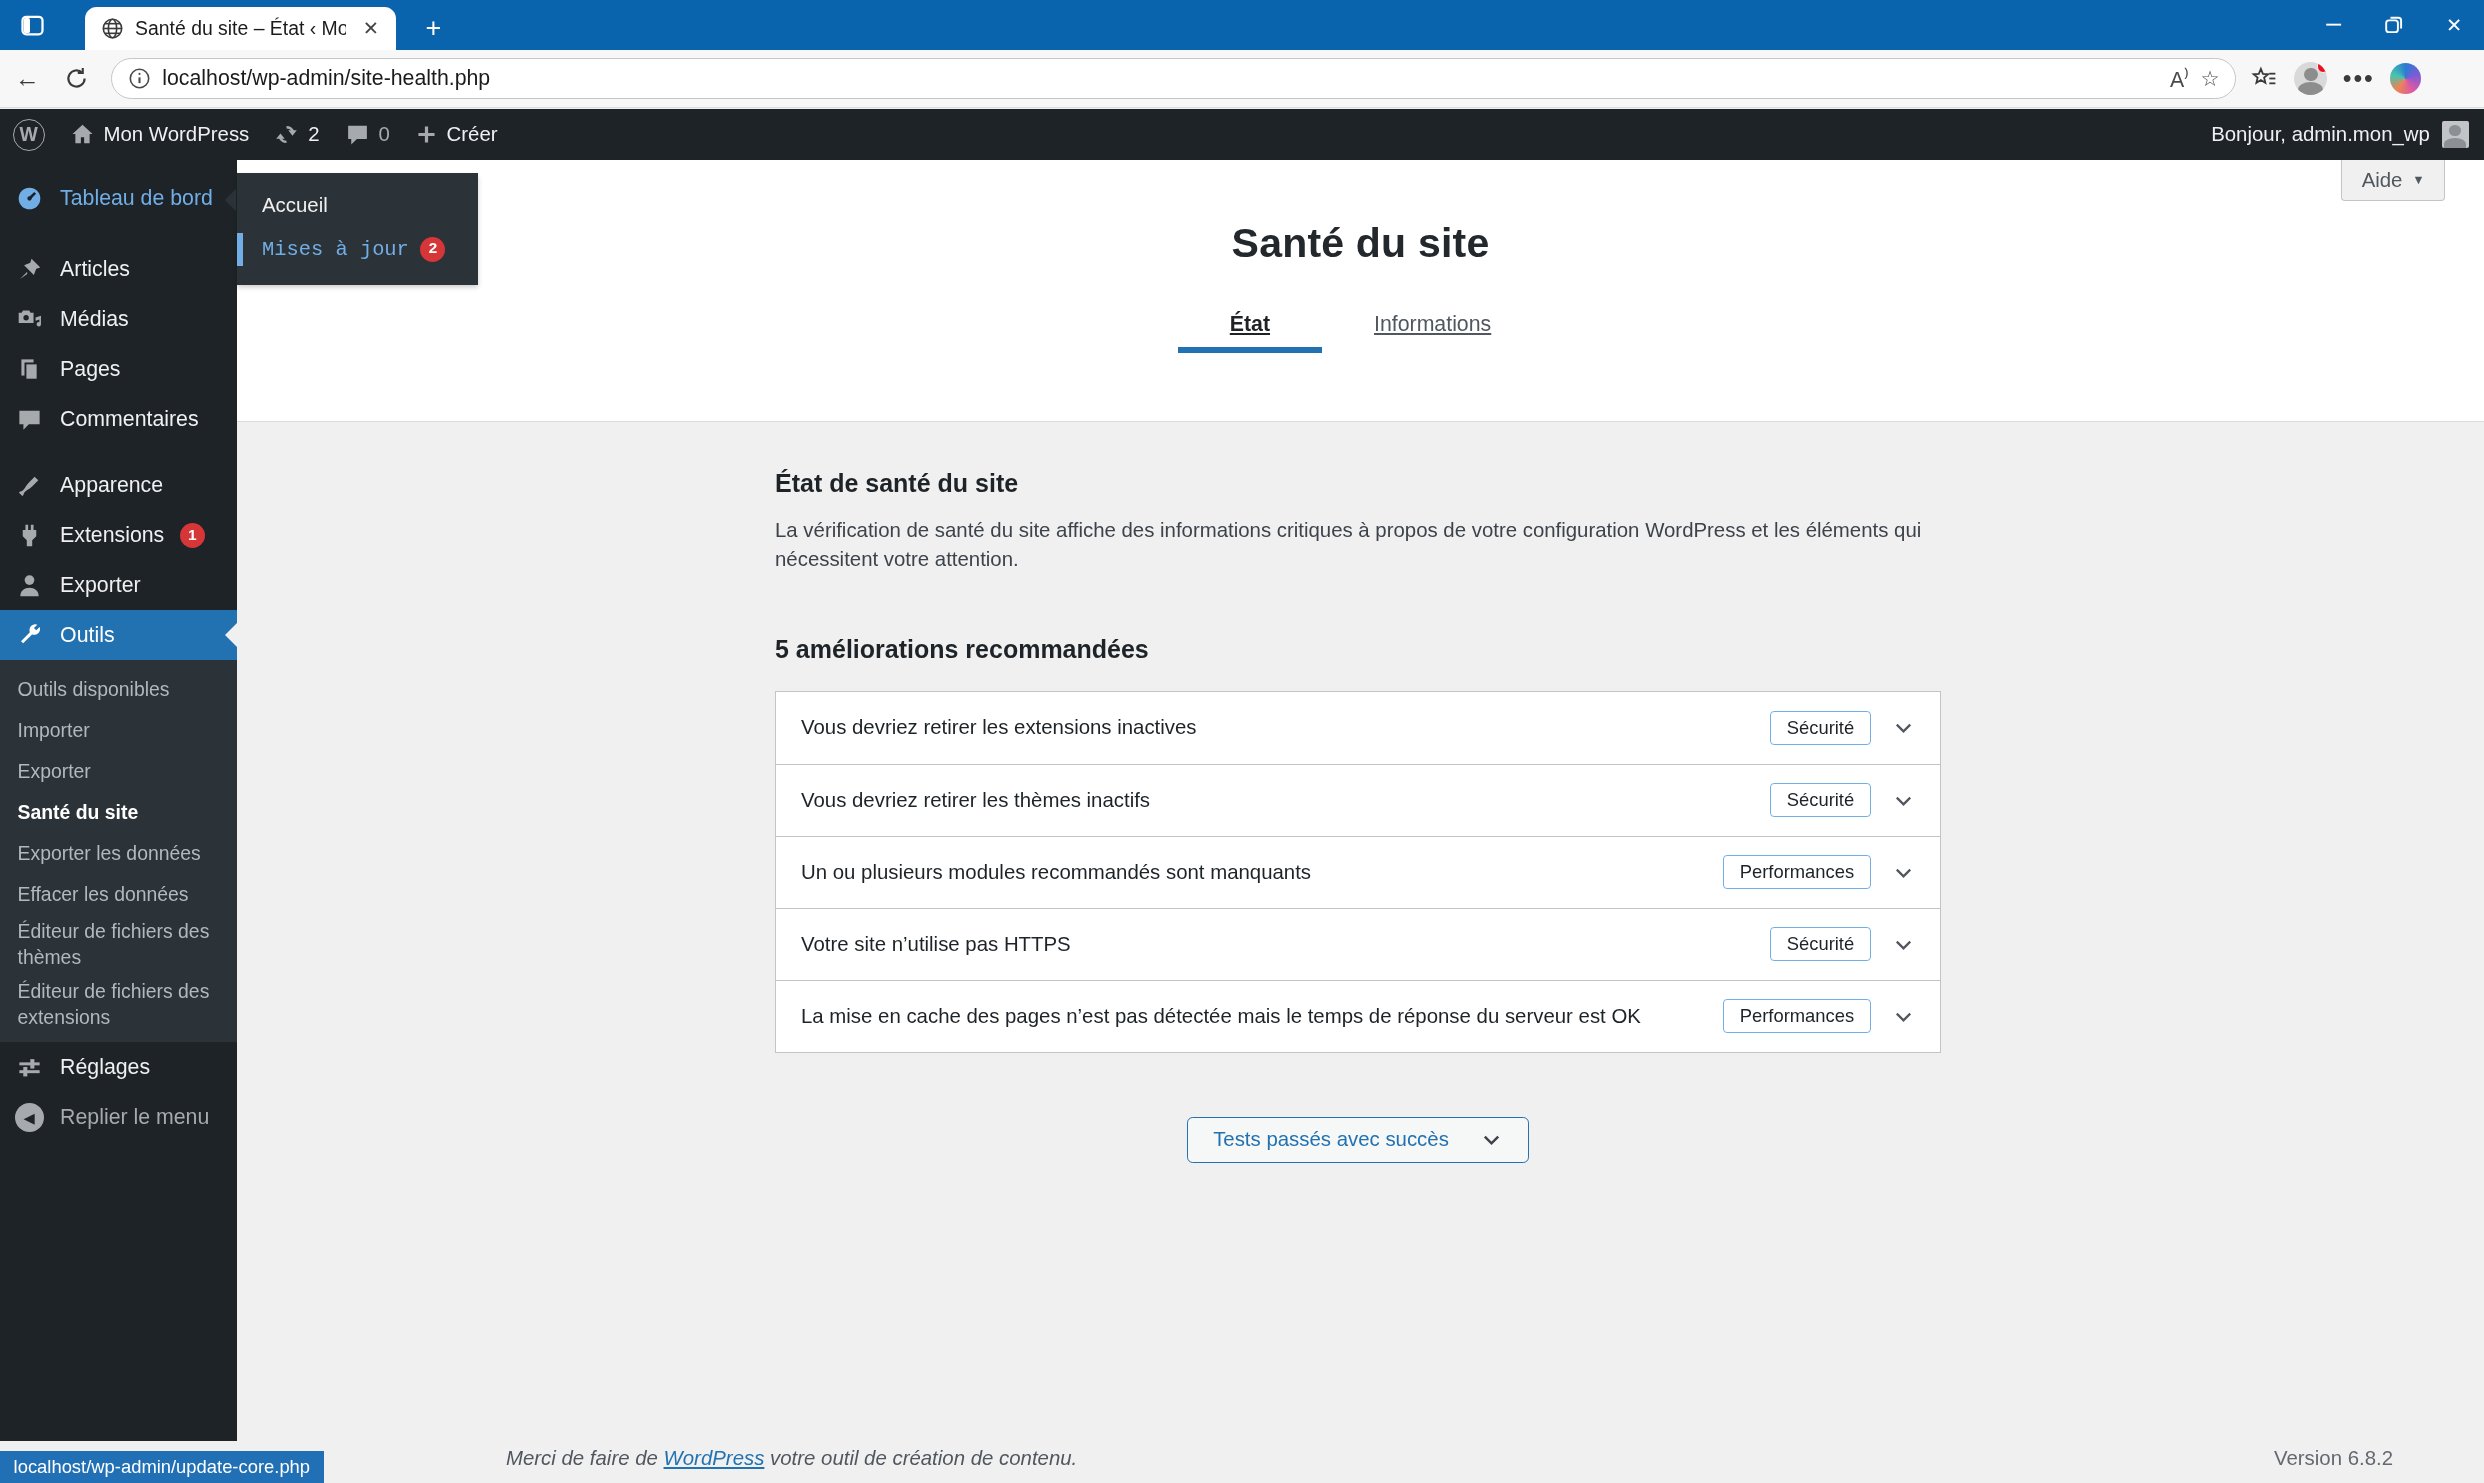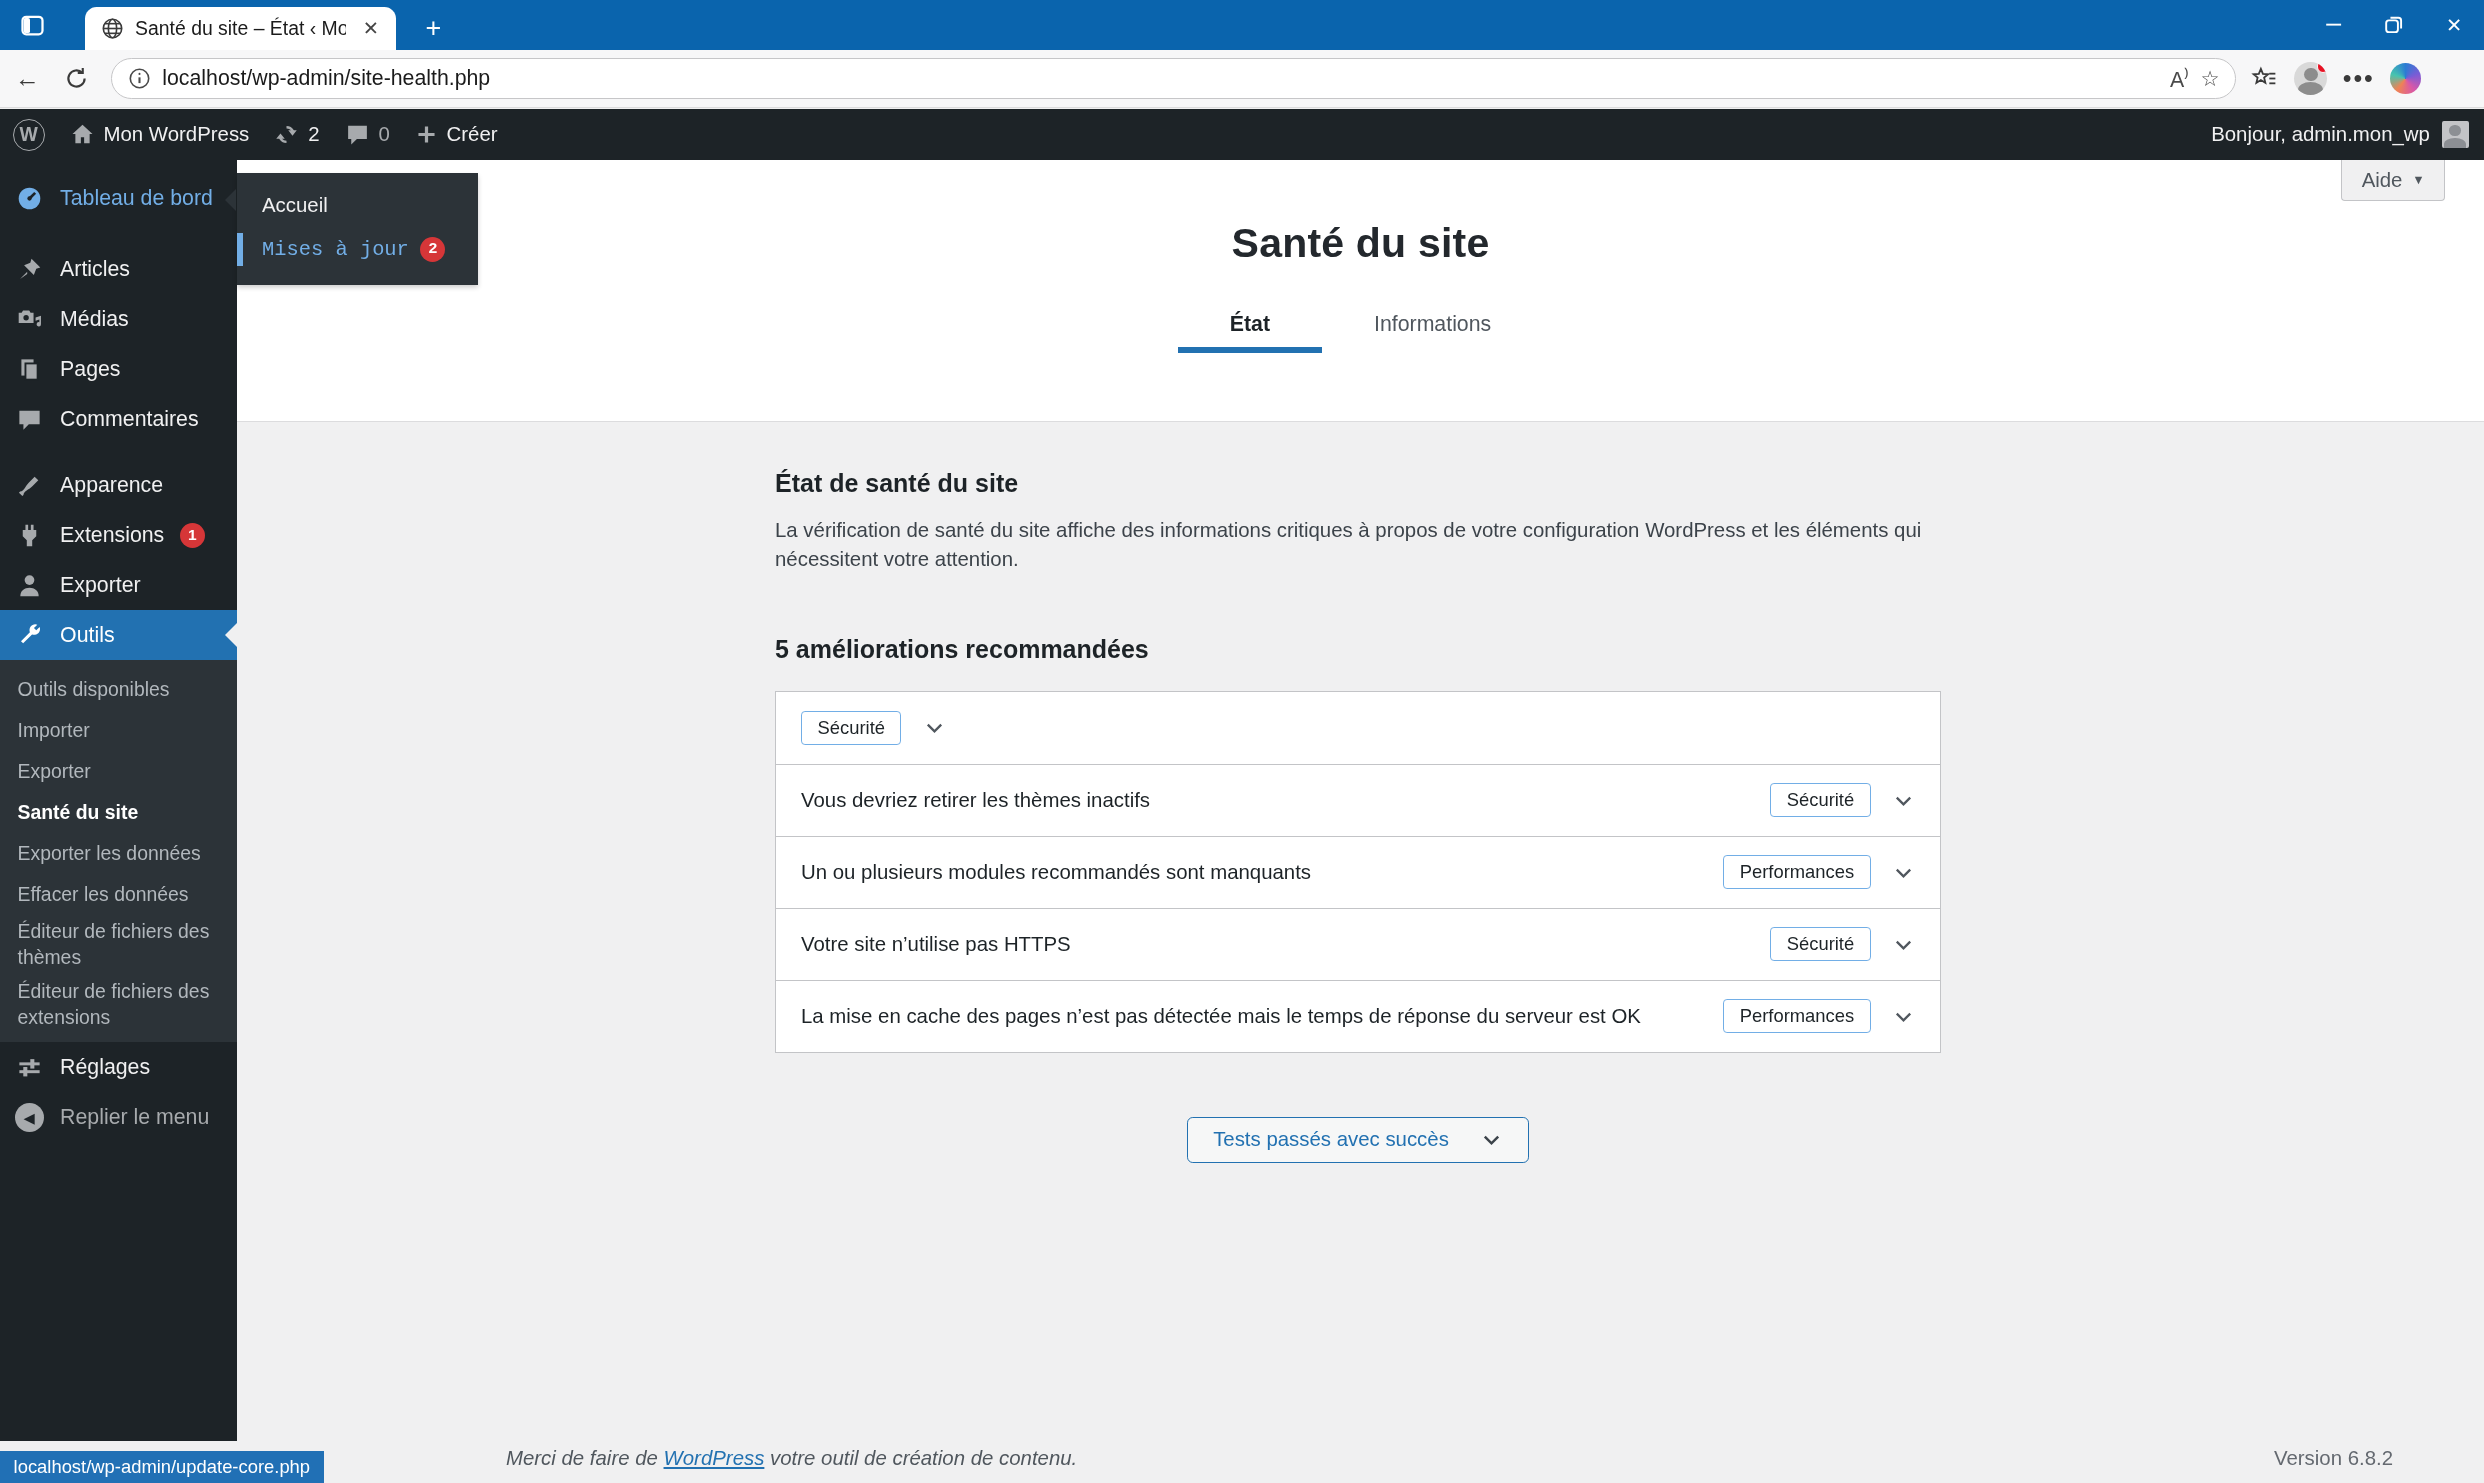"État" .tab { text-decoration: none -> underline }
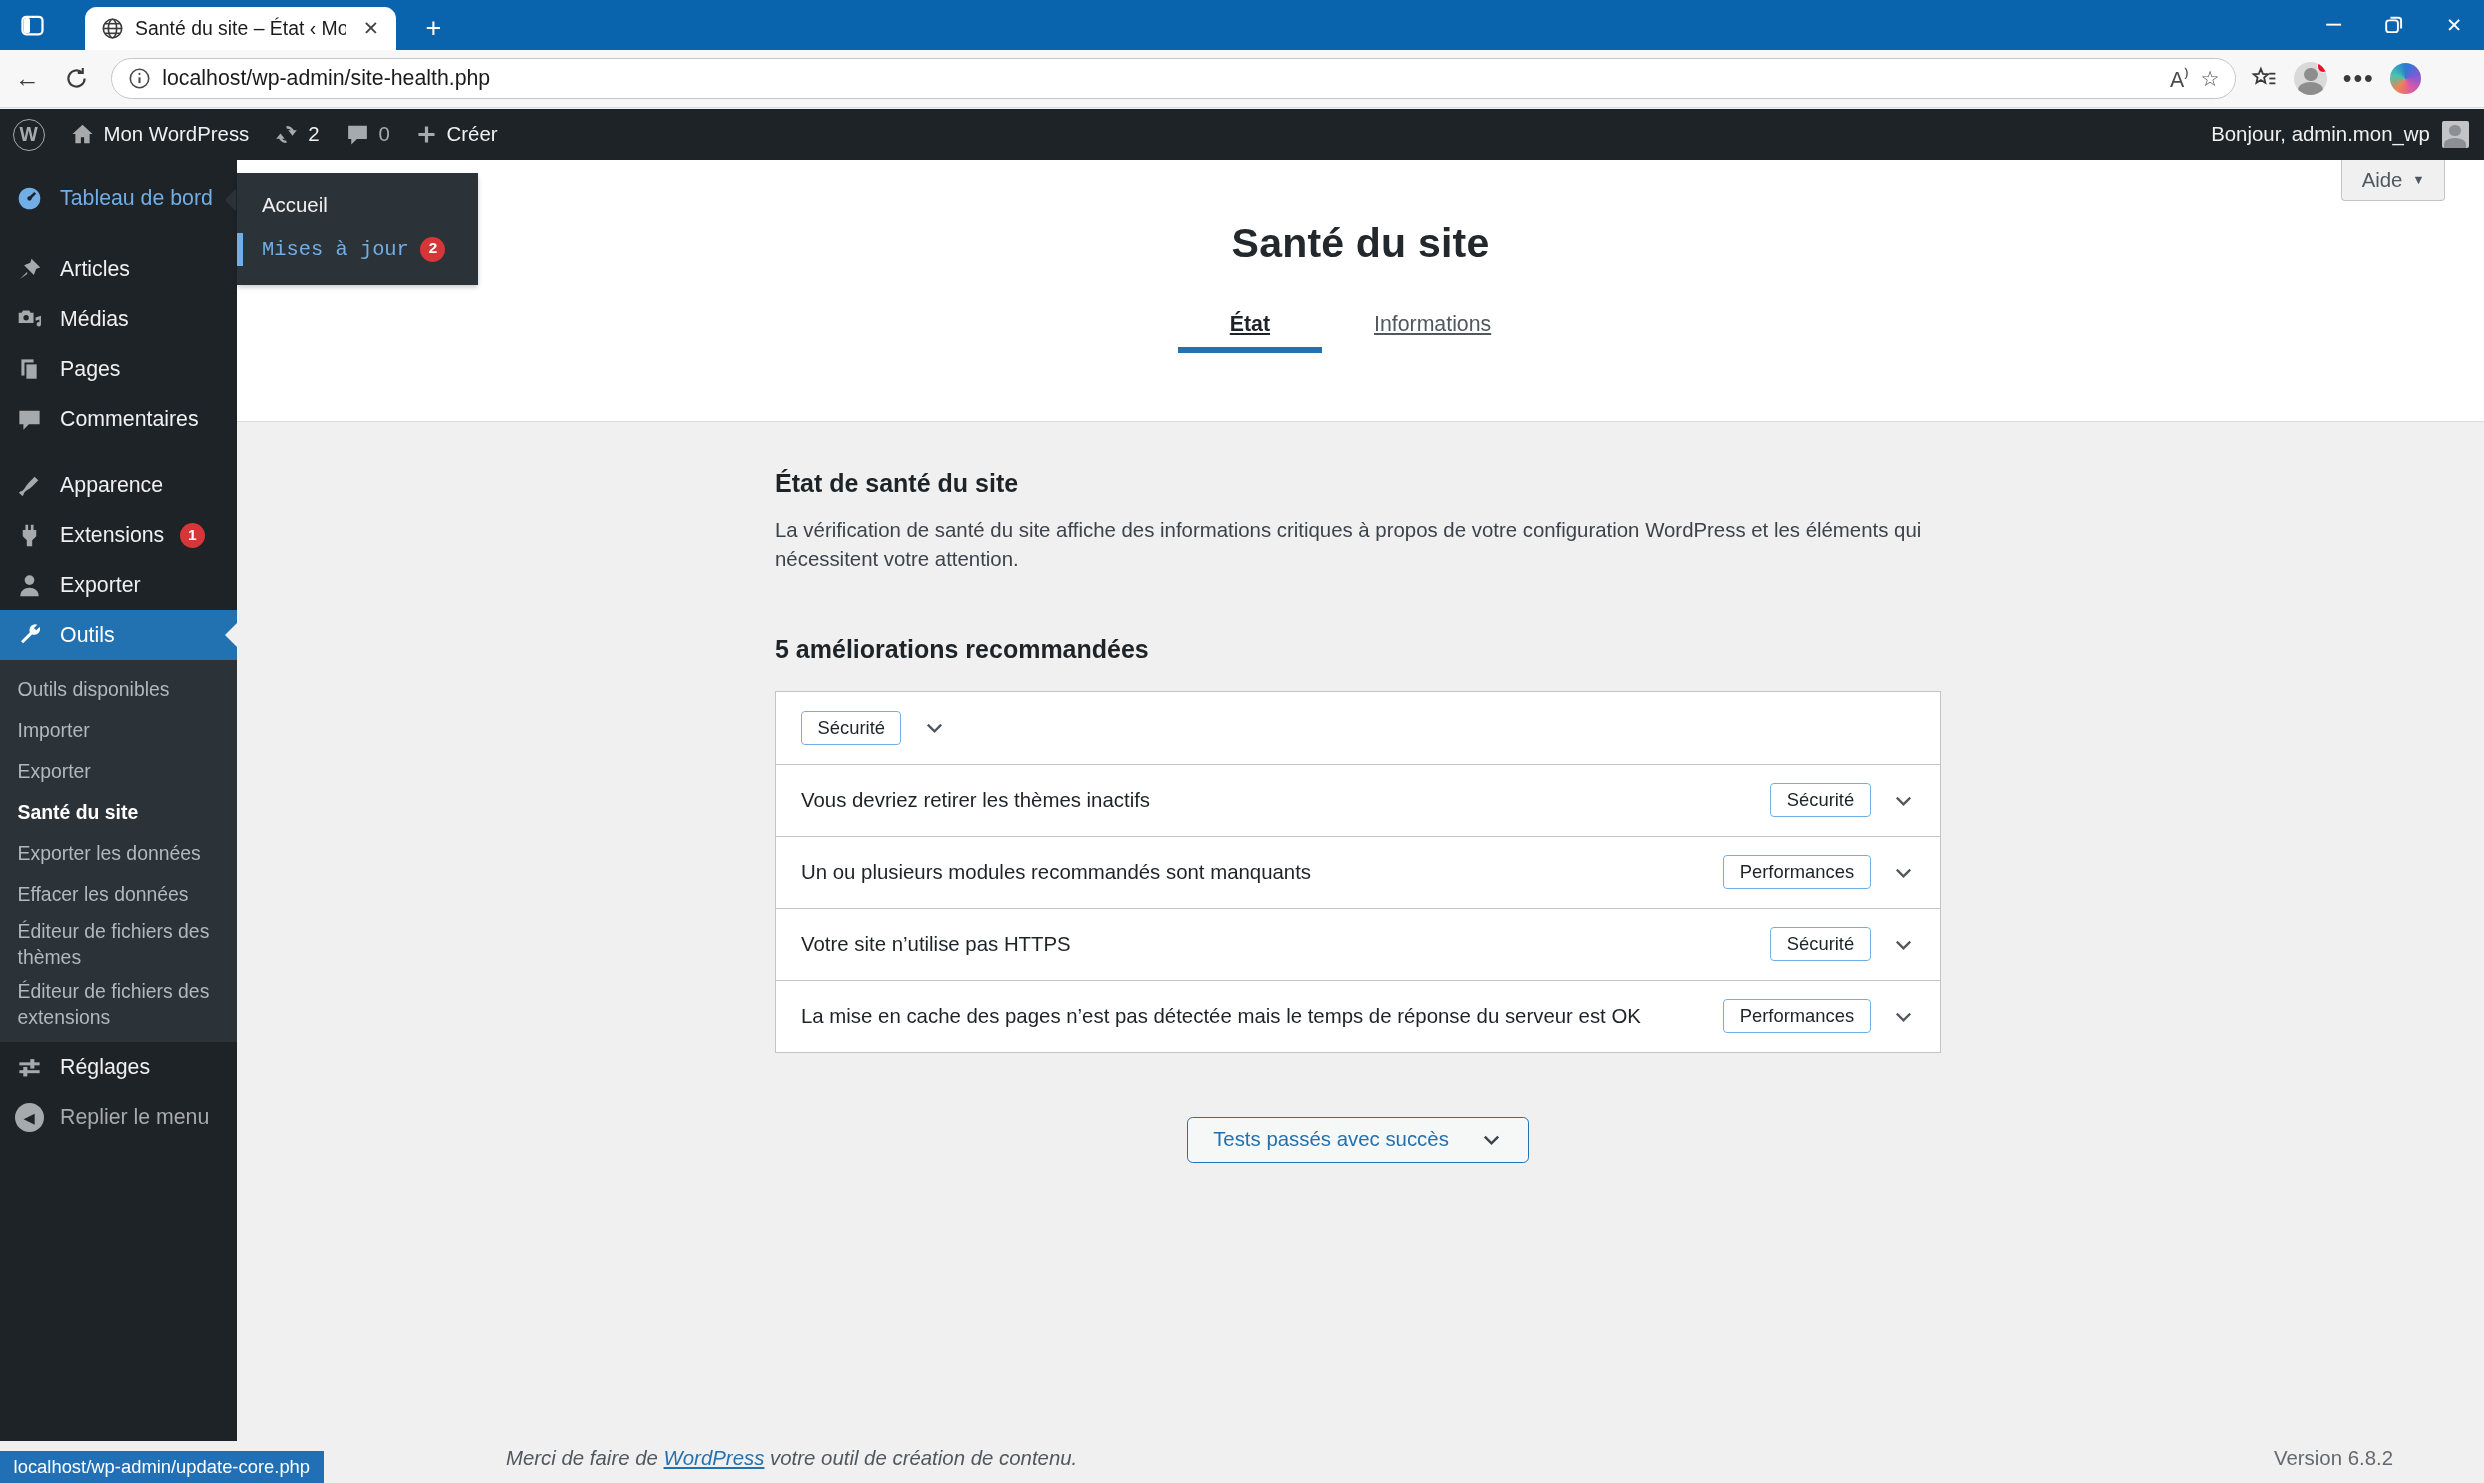"Vous devriez retirer les extensions" span.acc-label { html: none -> <span>Vous devriez retirer les extensions inactives</span> }
